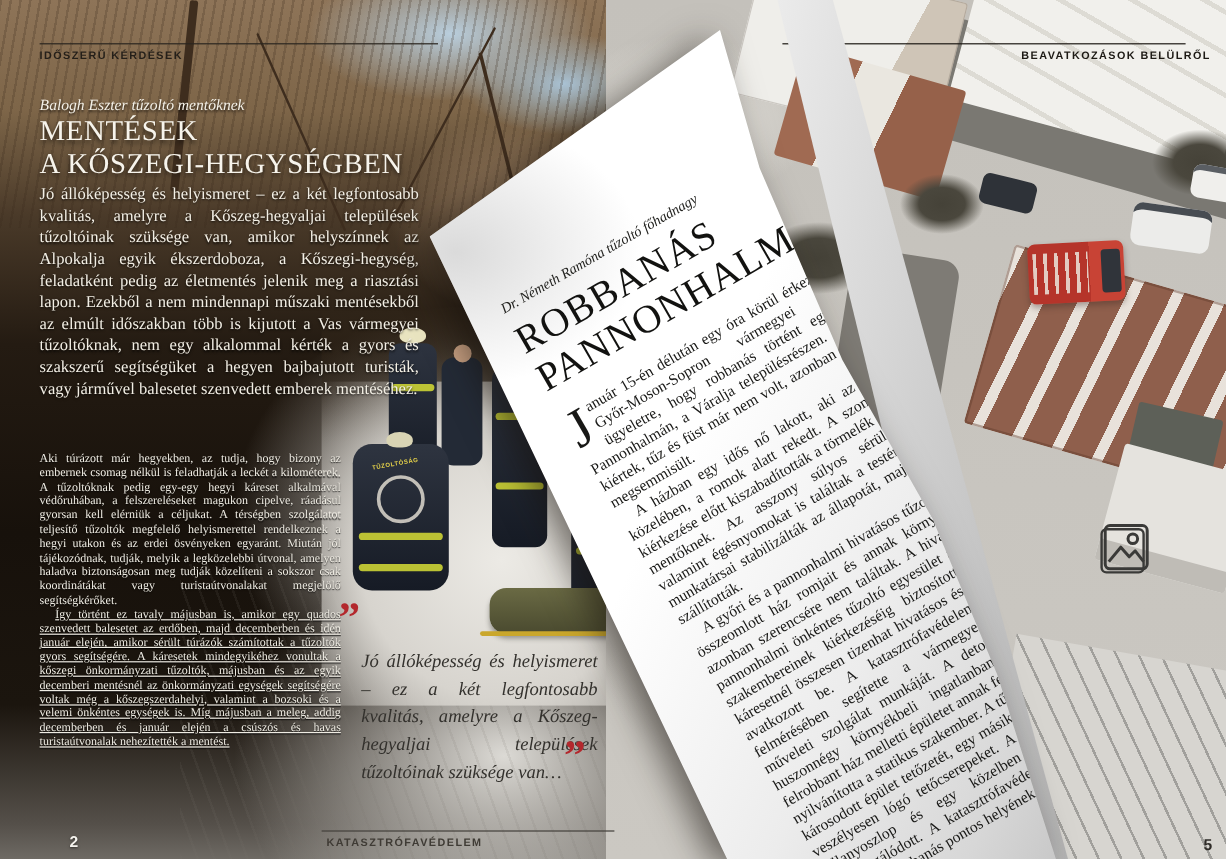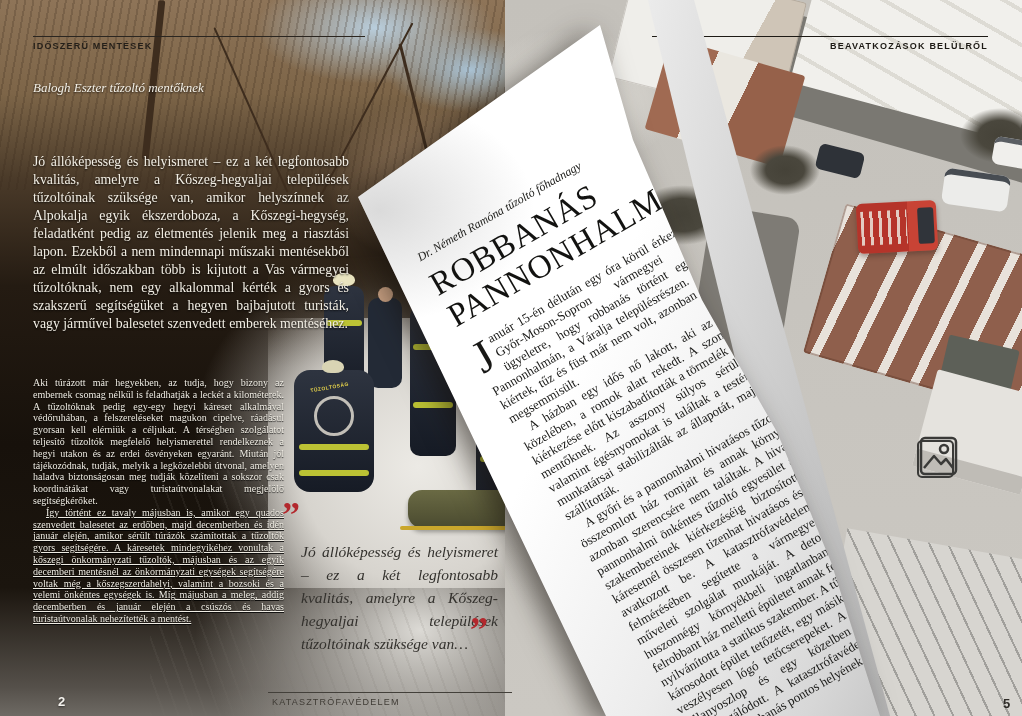"IDŐSZERŰ MENTÉSEK" div.abs { text: MENTÉSEK -> KÉRDÉSEK }
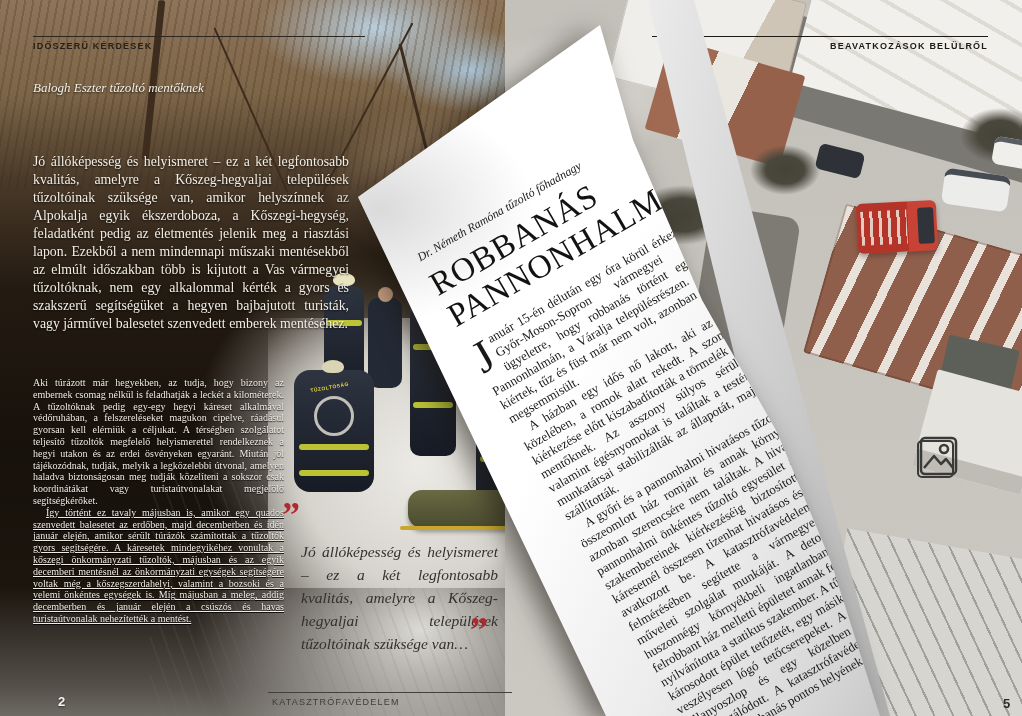"BEAVATKOZÁSOK BELÜLRŐL" div.abs { left: 652px -> 673px }
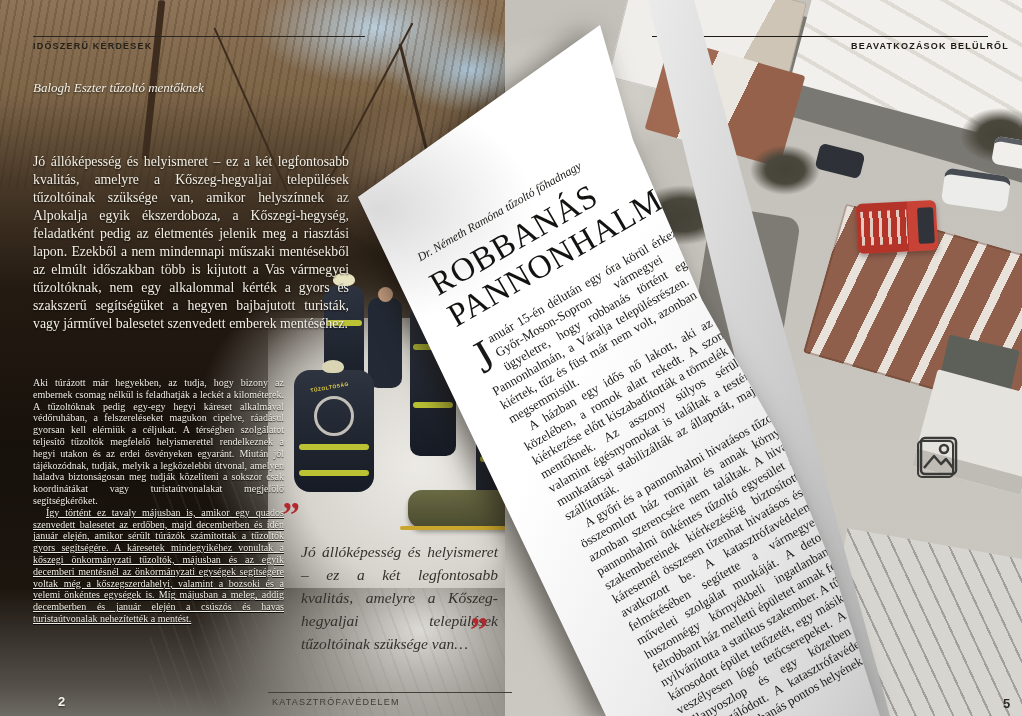"MENTÉSEK" div.abs { html: none -> <div> <div>MENTÉSEK</div> <div>A KŐSZEGI-HEGYSÉGBEN</div> </div> }
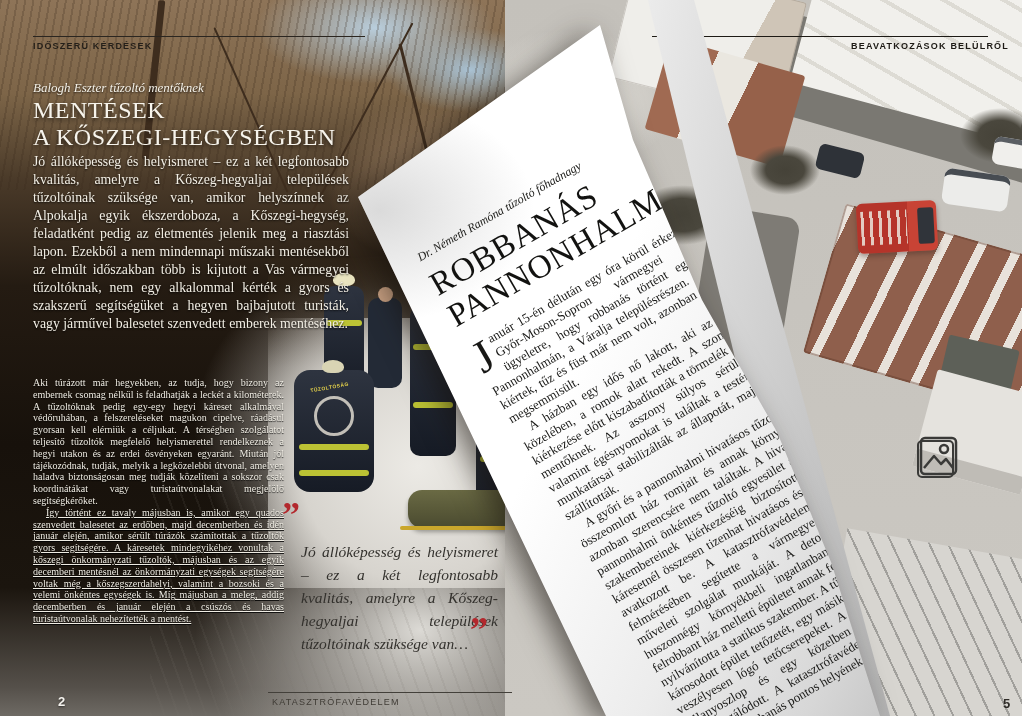"KATASZTRÓFAVÉDELEM" .footer-title { font-weight: normal -> bold }
